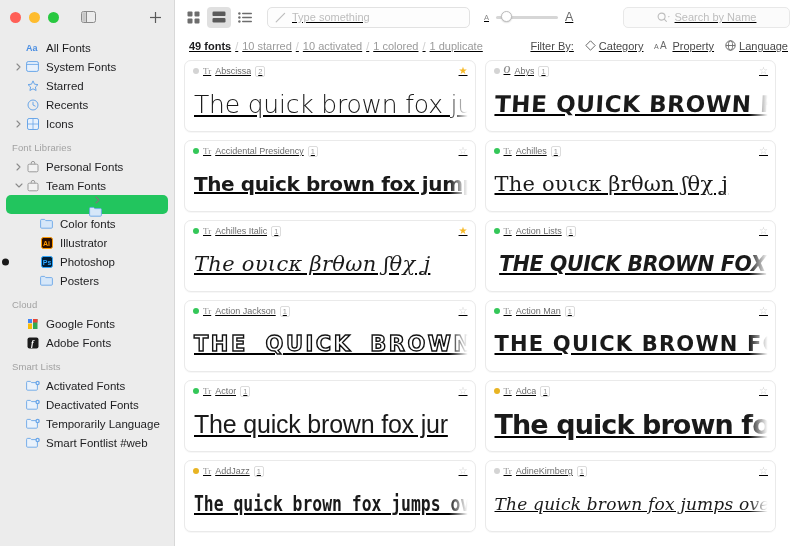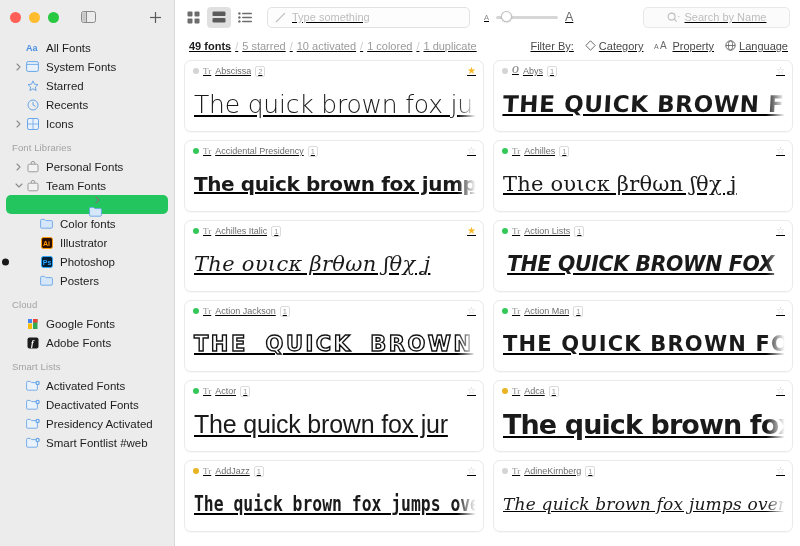"Search by Name" #search-field { width: 147px -> 167px }
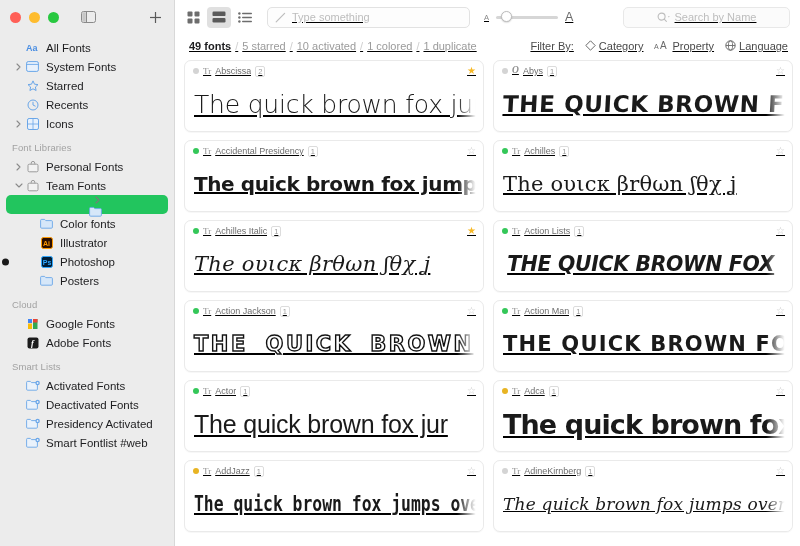"5 starred" span { text: 5 -> 10 }
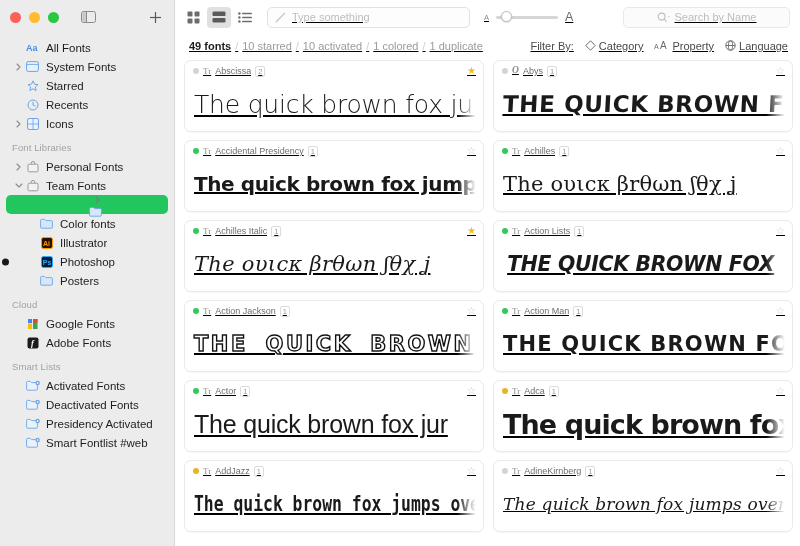"Tr" #grid-scroll { padding: 2px 7px 0 9px -> 2px 24px 0 9px }
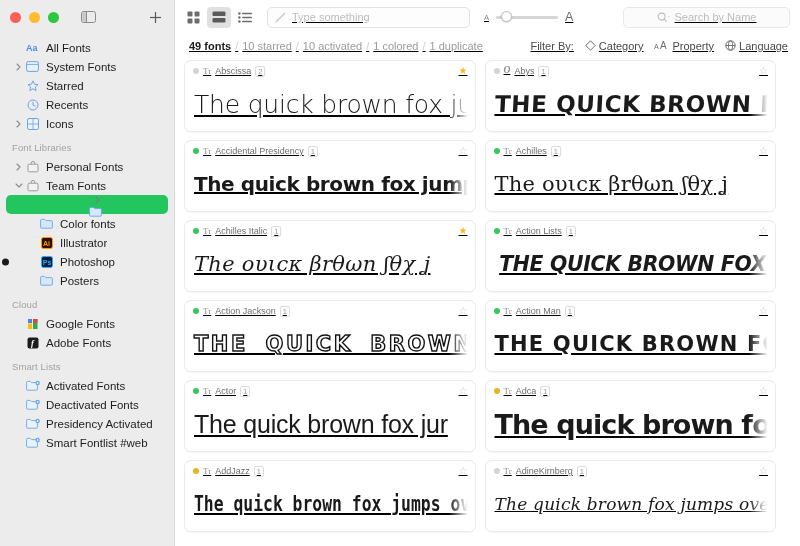"Presidency Activated" span.nav-label { text: Presidency Activated -> Temporarily Language }
